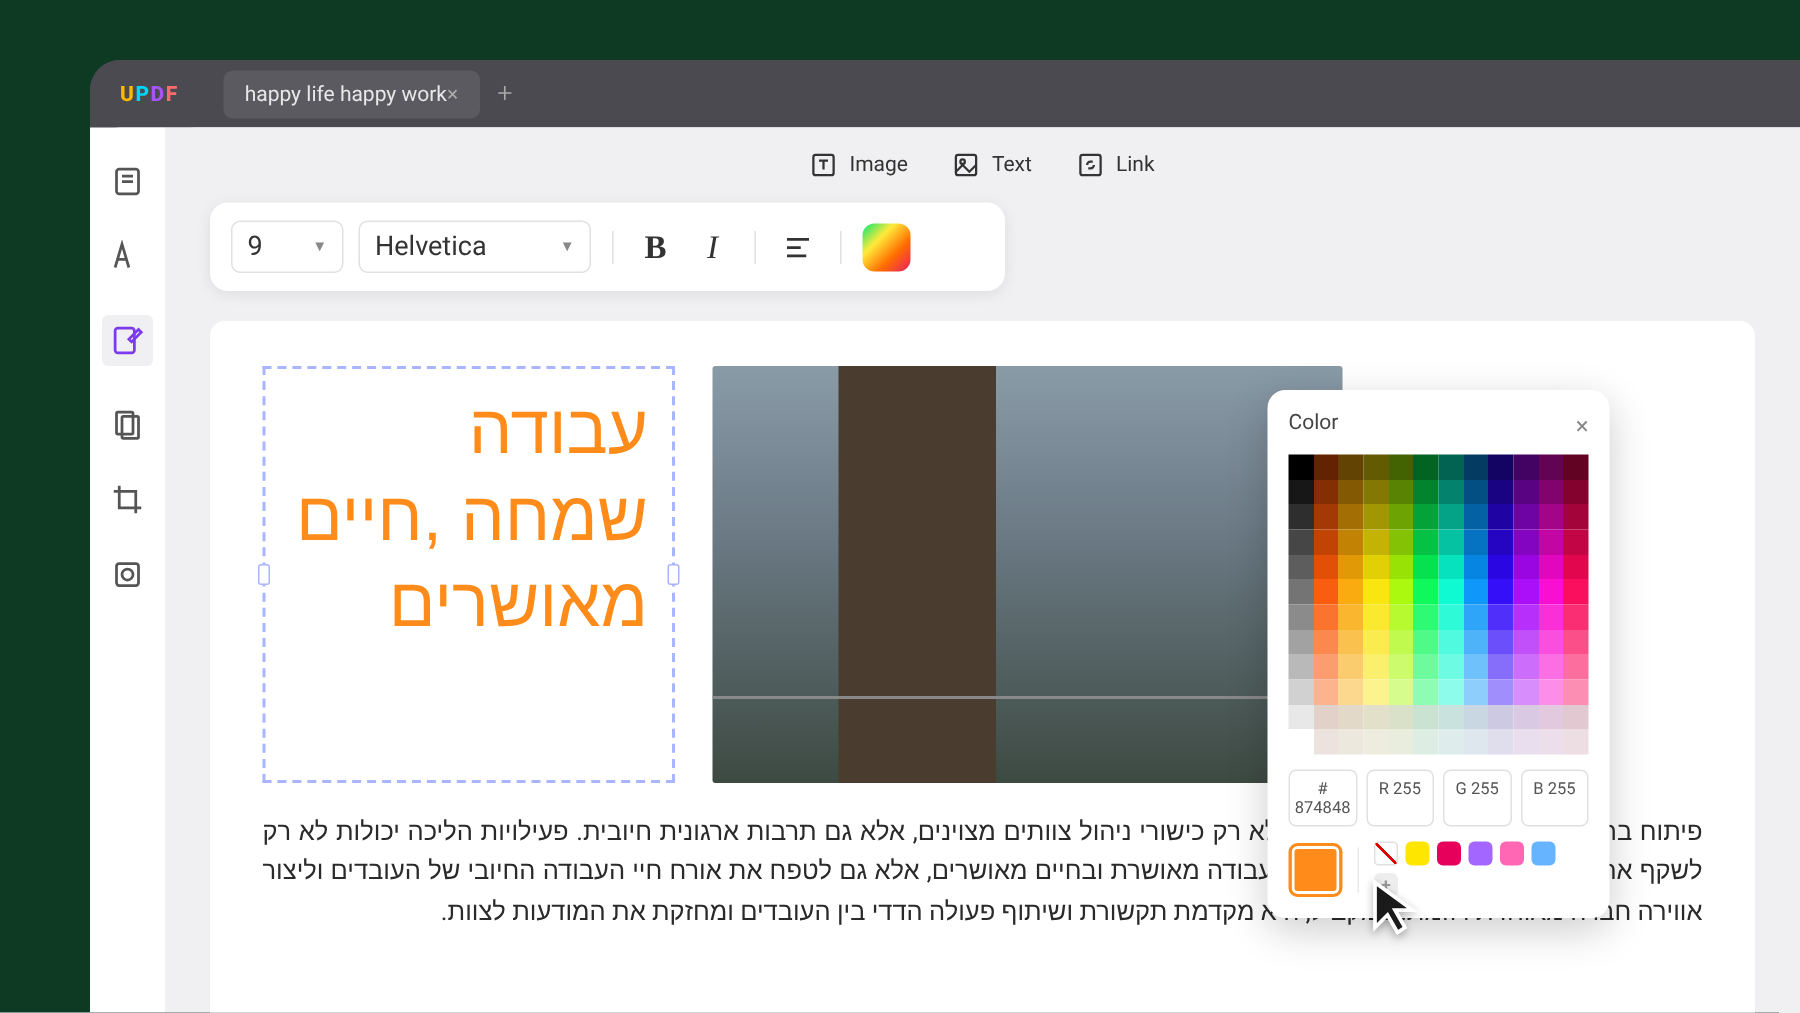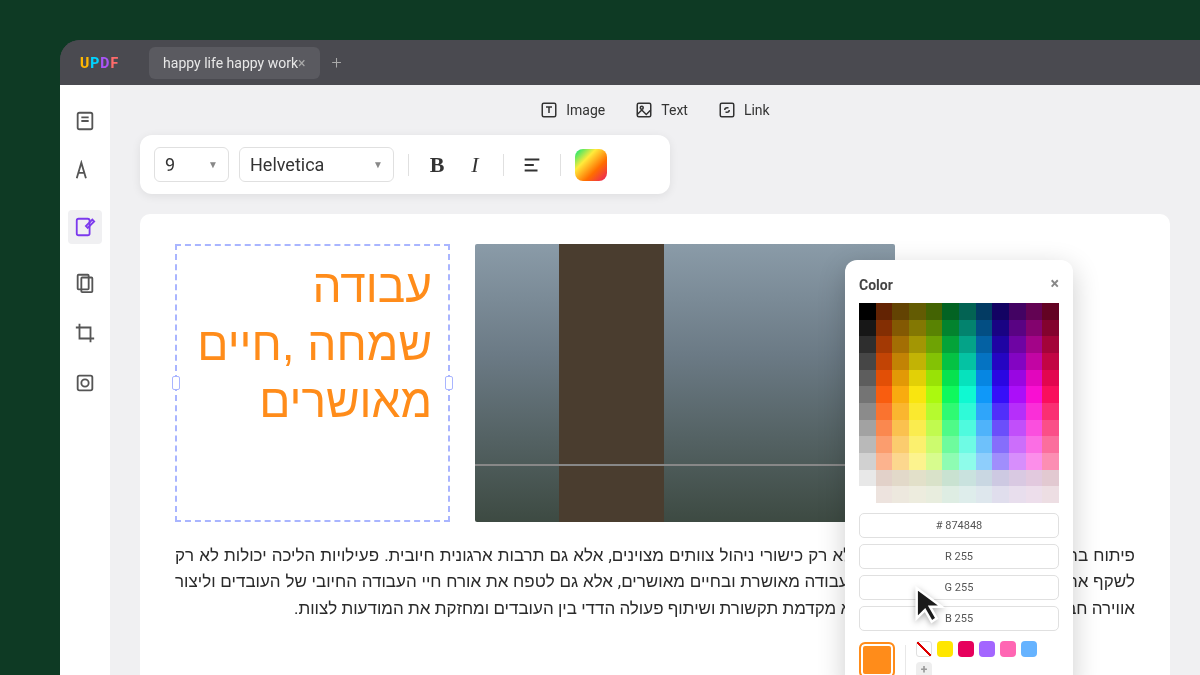"Color" .popup-header { align-items: flex-end -> flex-start; font-weight: bold -> none }
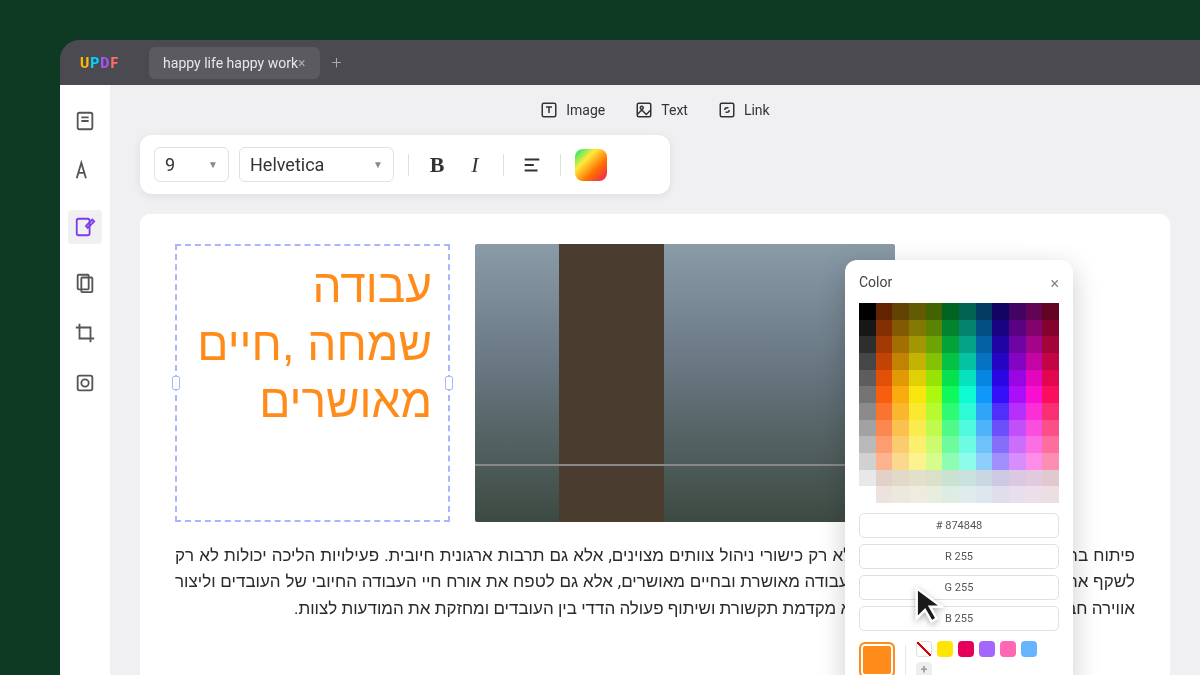"# 874848" .hex-row { flex-direction: column -> none }
